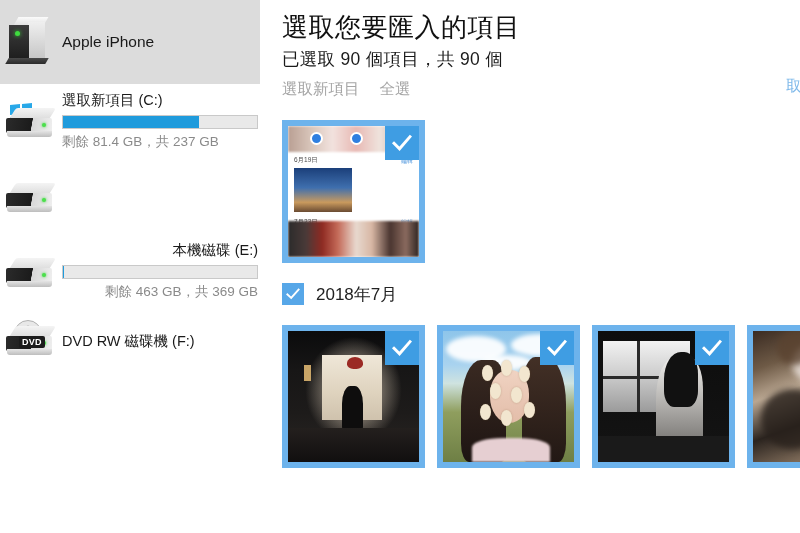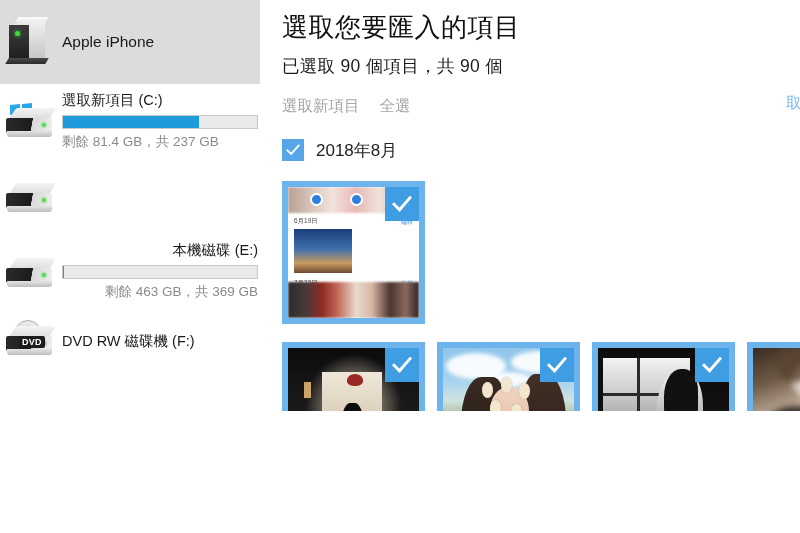"選取您要匯入的項目" .content { height: 411px -> 533px }
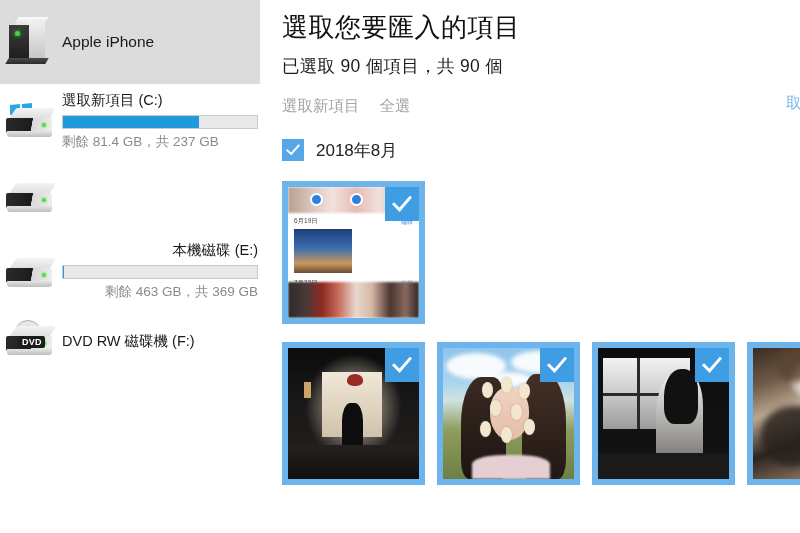"已選取 90 個項目，共 90 個" .page-sub { margin-top: 7px -> none }
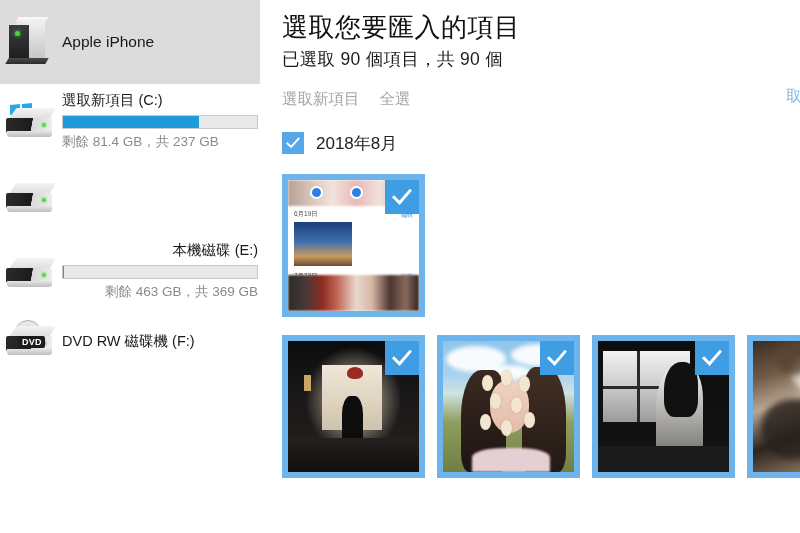"選取新項目" .cmdbar { margin-top: 12px -> 2px }
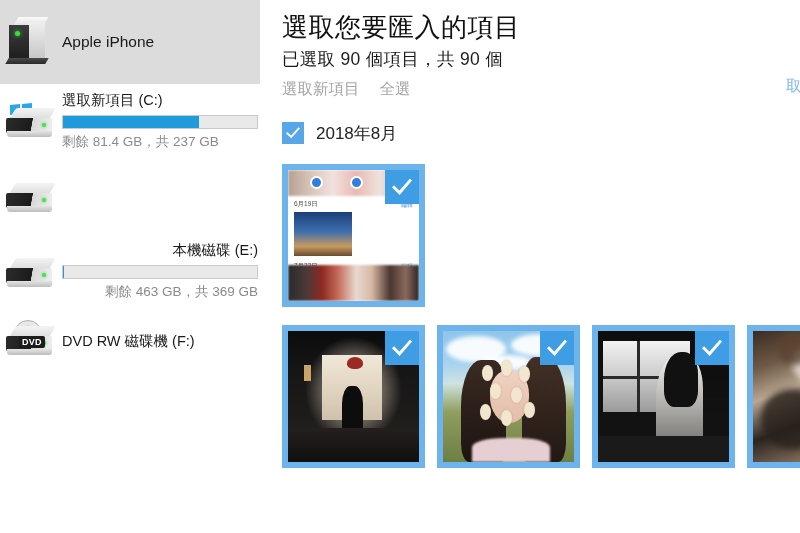"2018年8月" div.group-head { html: <div> <span> <svg> <path></path> </svg> </span> <span>2018年8月</span> </div> -> none }
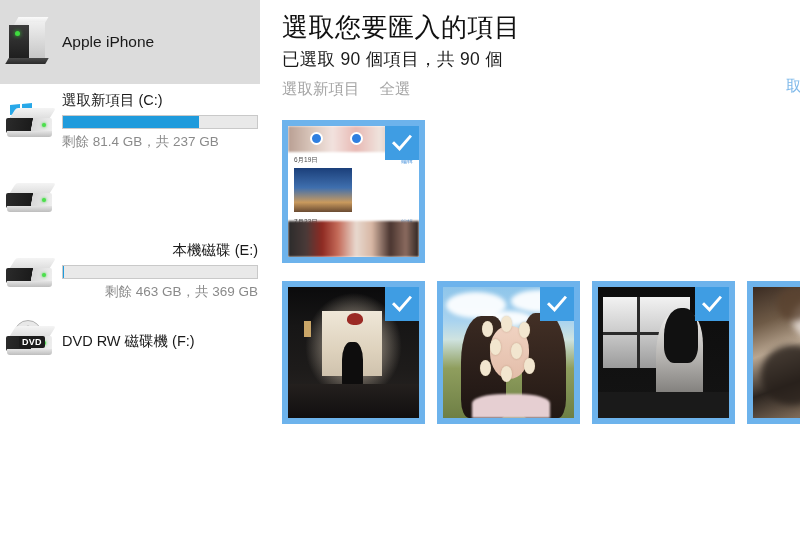"2018年7月" div.group-head { html: none -> <div> <span> <svg> <path></path> </svg> </span> <span>2018年7月</span> </div> }
